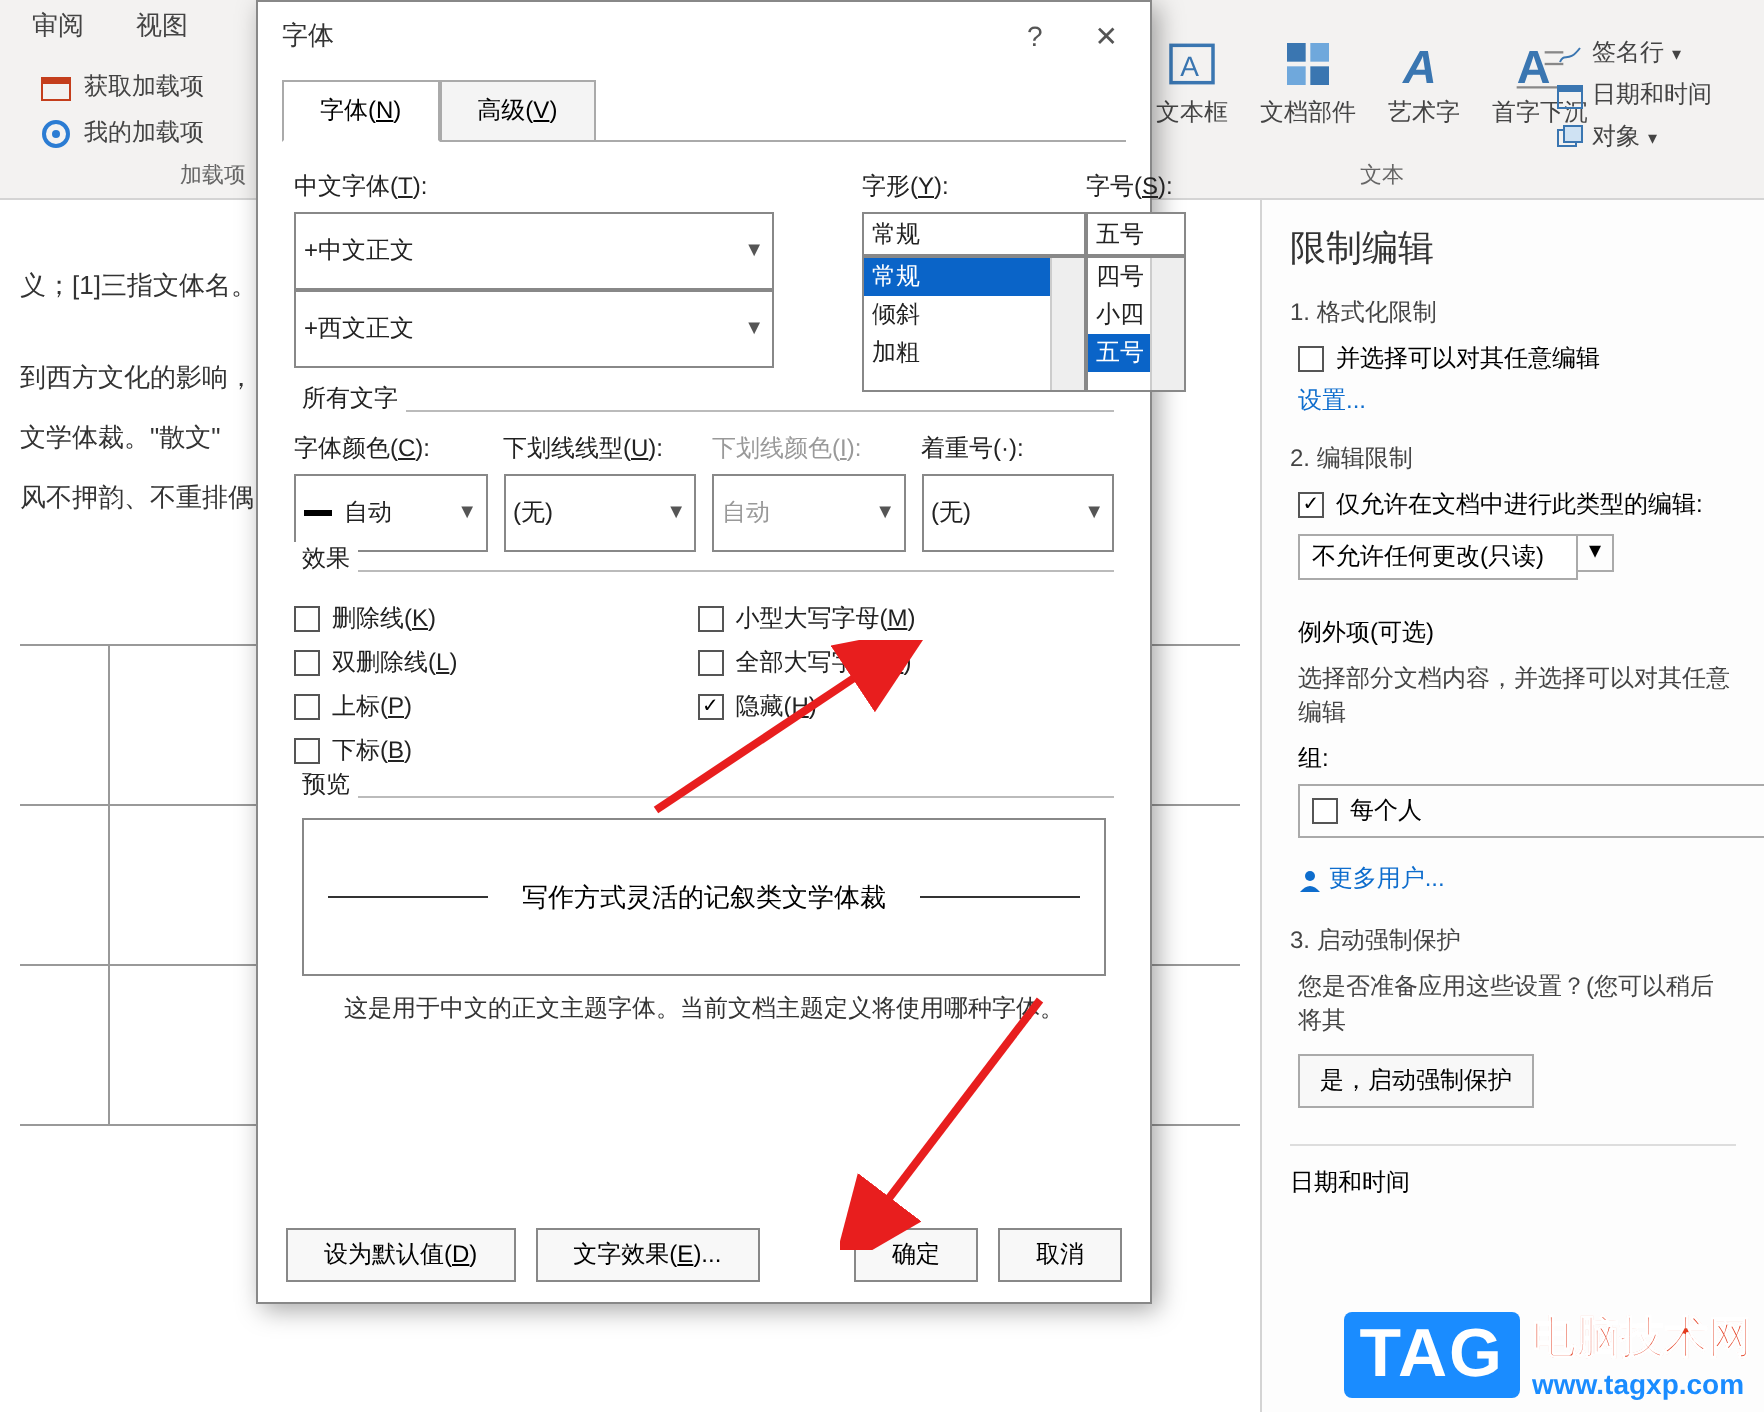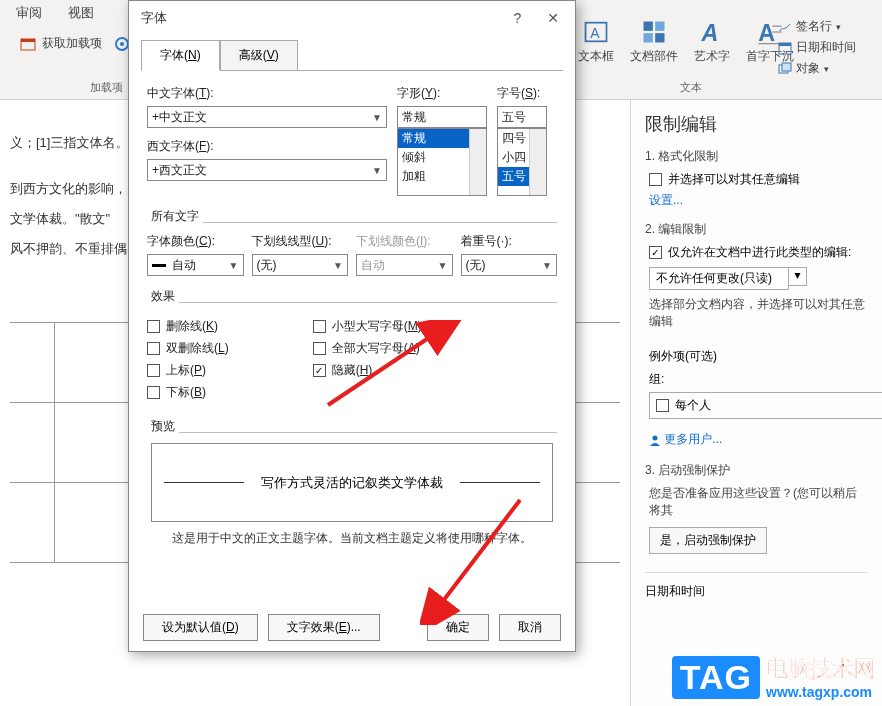"获取加载项" .rb-group { flex-direction: none -> column }
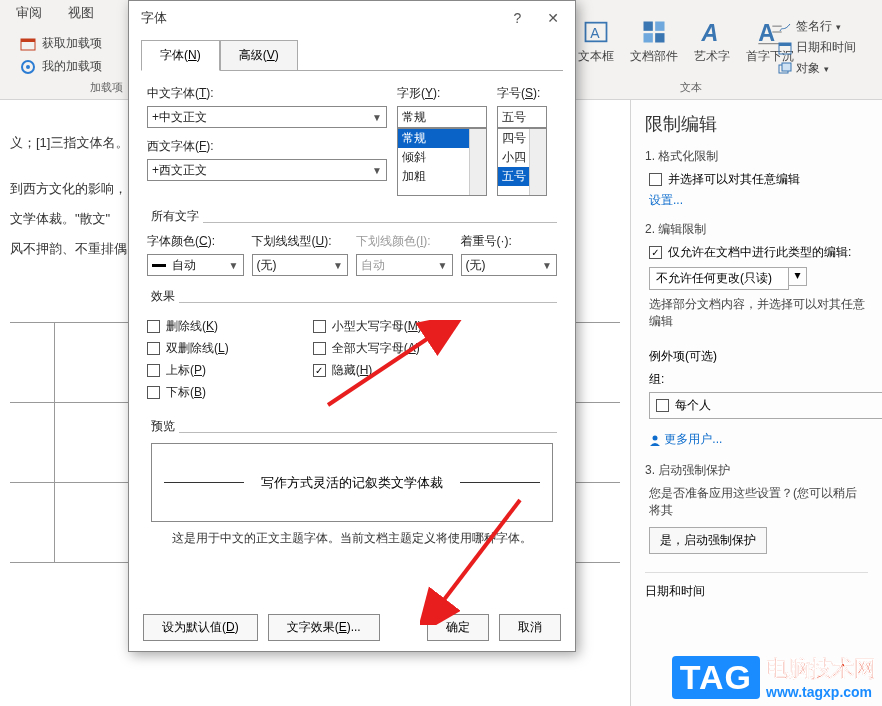"中文字体(T):" .grid3 { gap: 10px -> none }
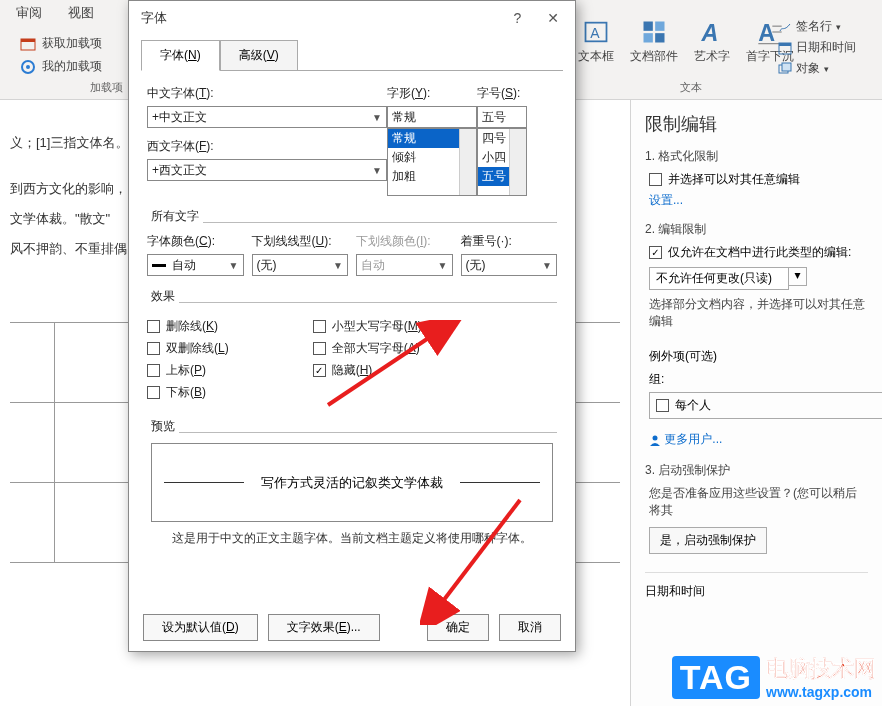"字形(Y):" .col-style { margin-left: none -> 44px; width: 90px -> 112px }
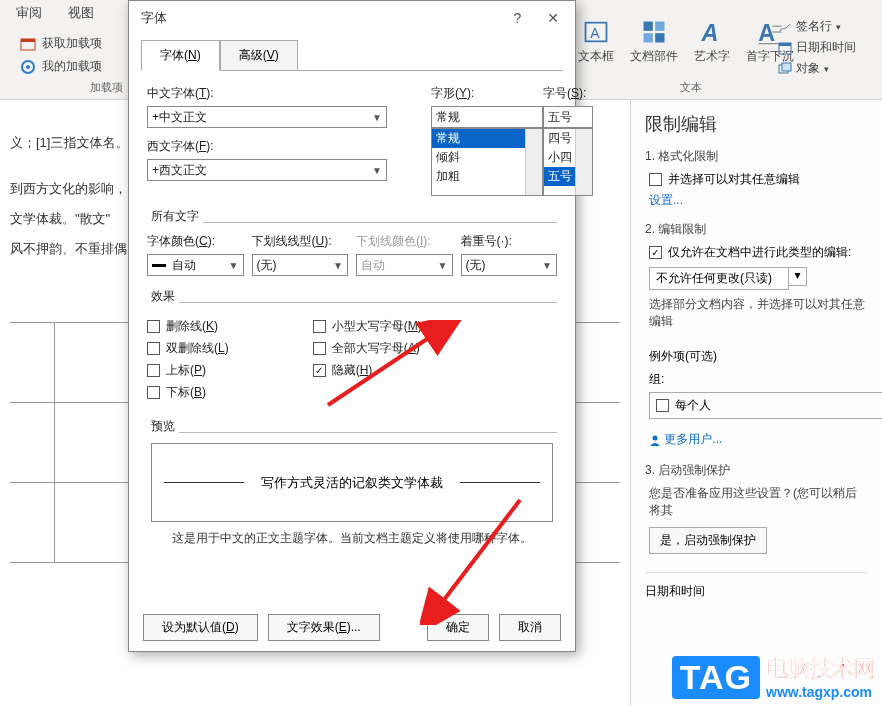"+中文正文" .combo { height: 22px -> 39px }
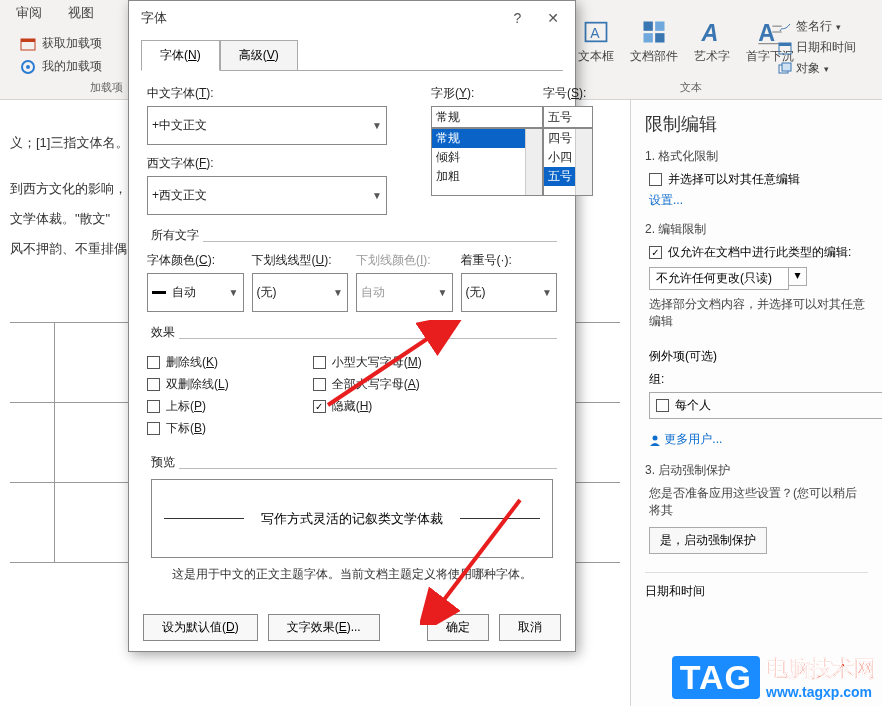"西文字体(F):" span.small-lbl { html: <span>西文字体(<span>F</span>):</span> -> none }
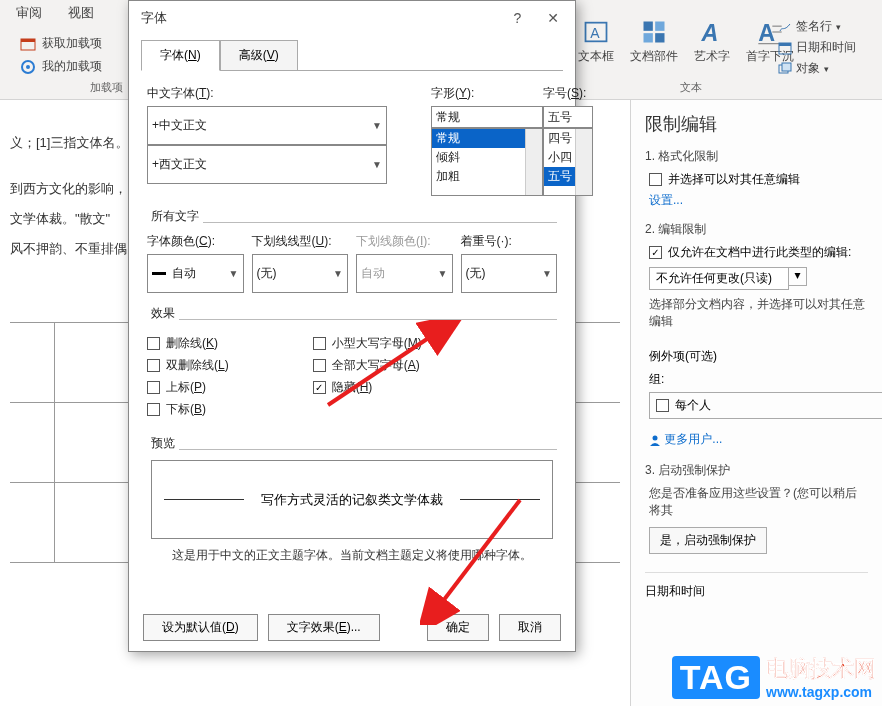"所有文字" .sect { margin-top: 20px -> 3px }
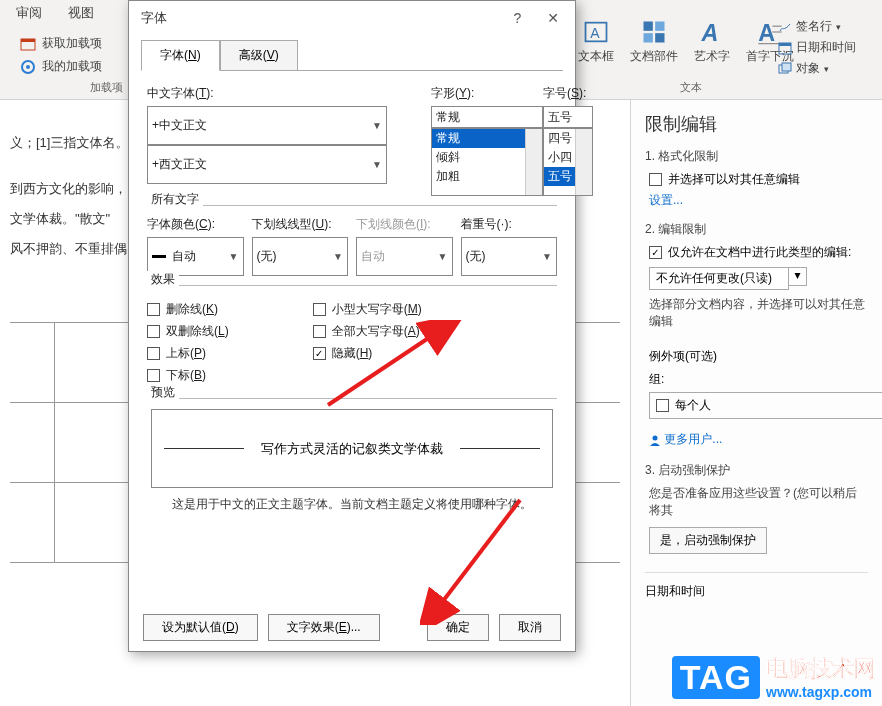"删除线(K)" .effects { gap: 84px -> 120px }
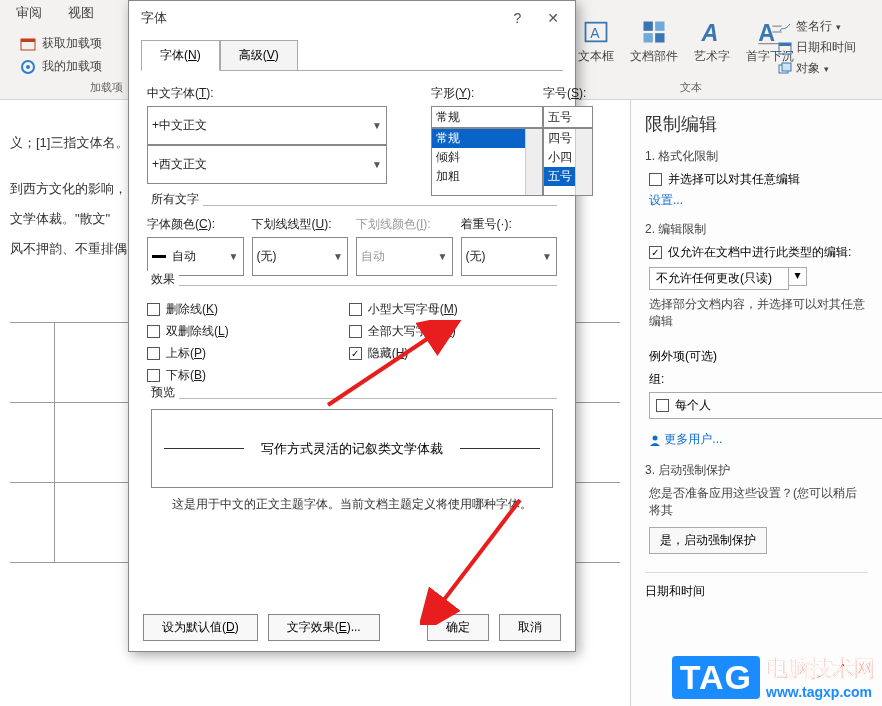"选择部分文档内容，并选择可以对其任意编辑" div { order: before "例外项(可选)" -> after "例外项(可选)" }
